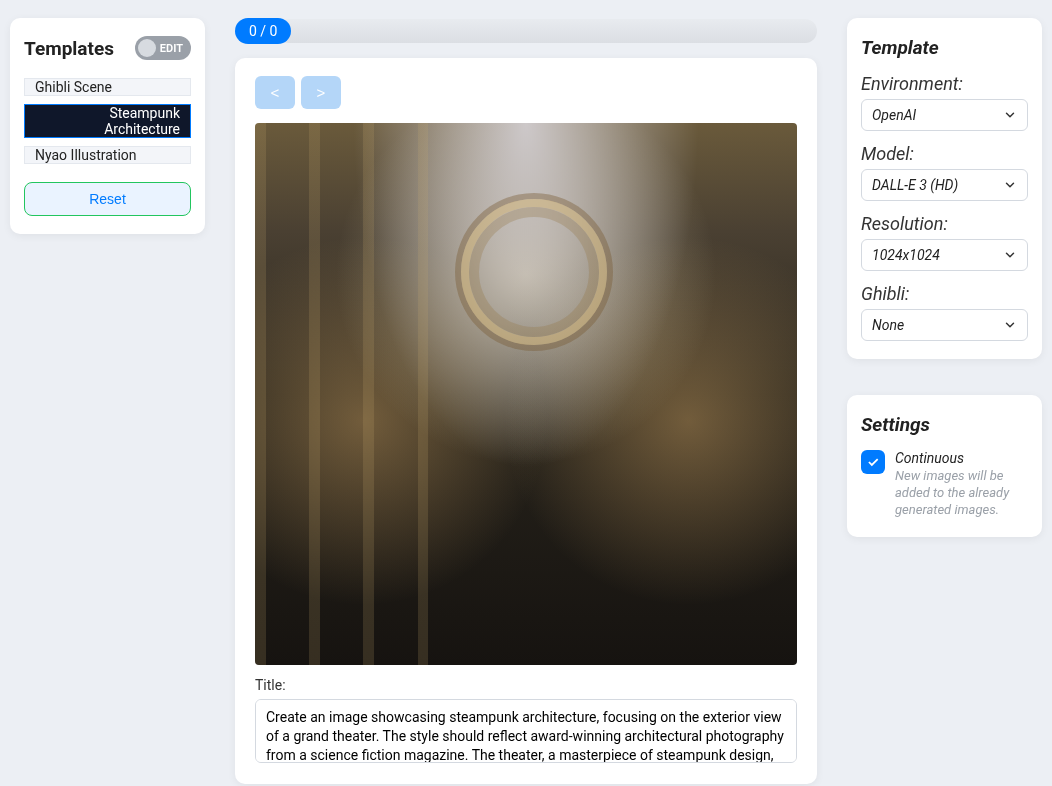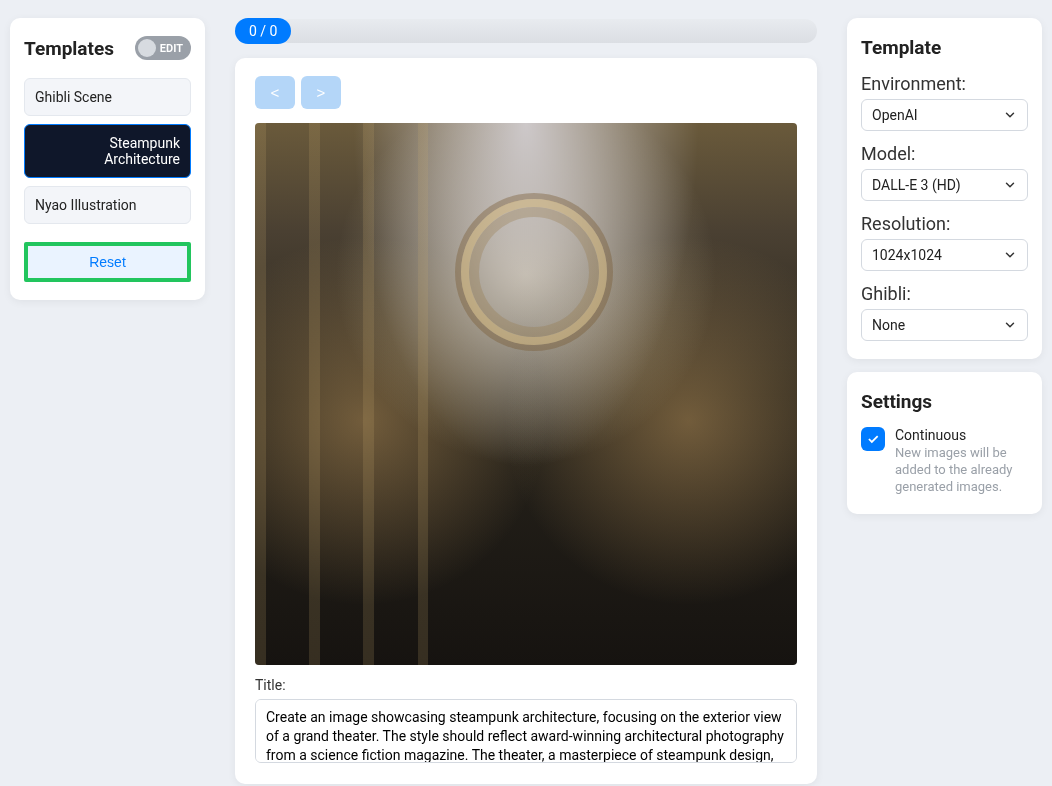"Template" .right-col { font-style: none -> italic; gap: 13px -> 36px }
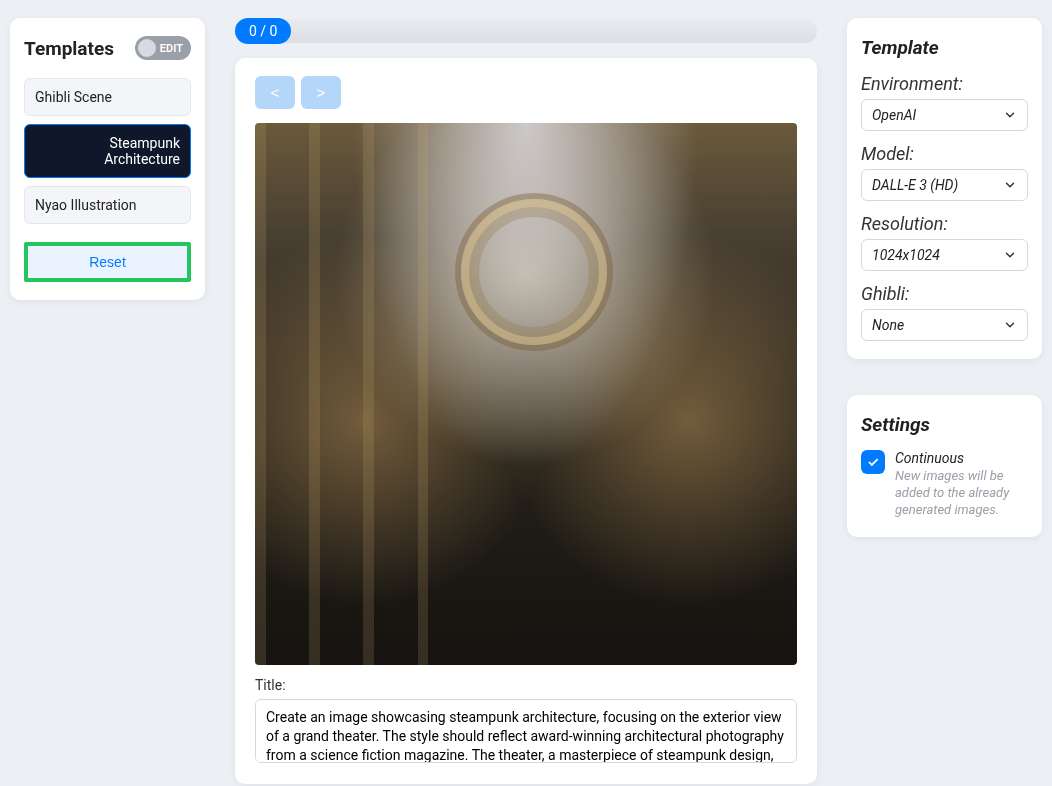"Ghibli Scene" .tpl-item { border-radius: 6px -> 0; padding: 10px 10px -> 0 10px }
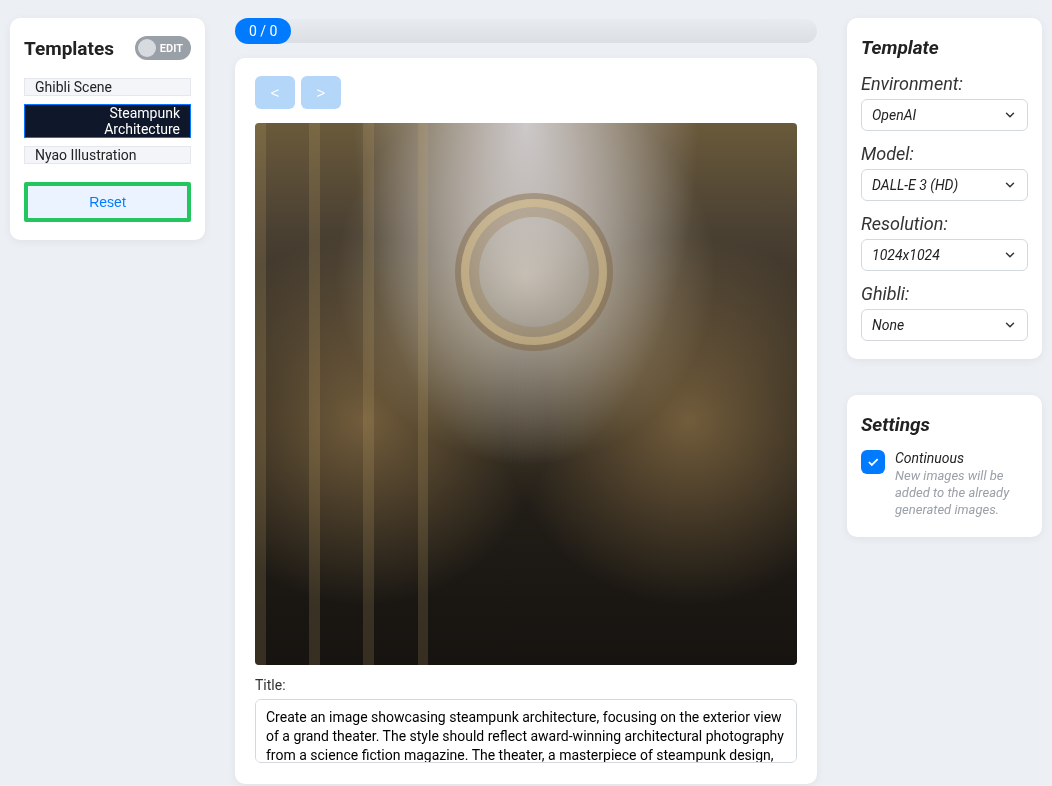"Reset" .reset-btn { border: 4px solid #22c55e -> 1px solid #22c55e; border-radius: 2px -> 8px }
